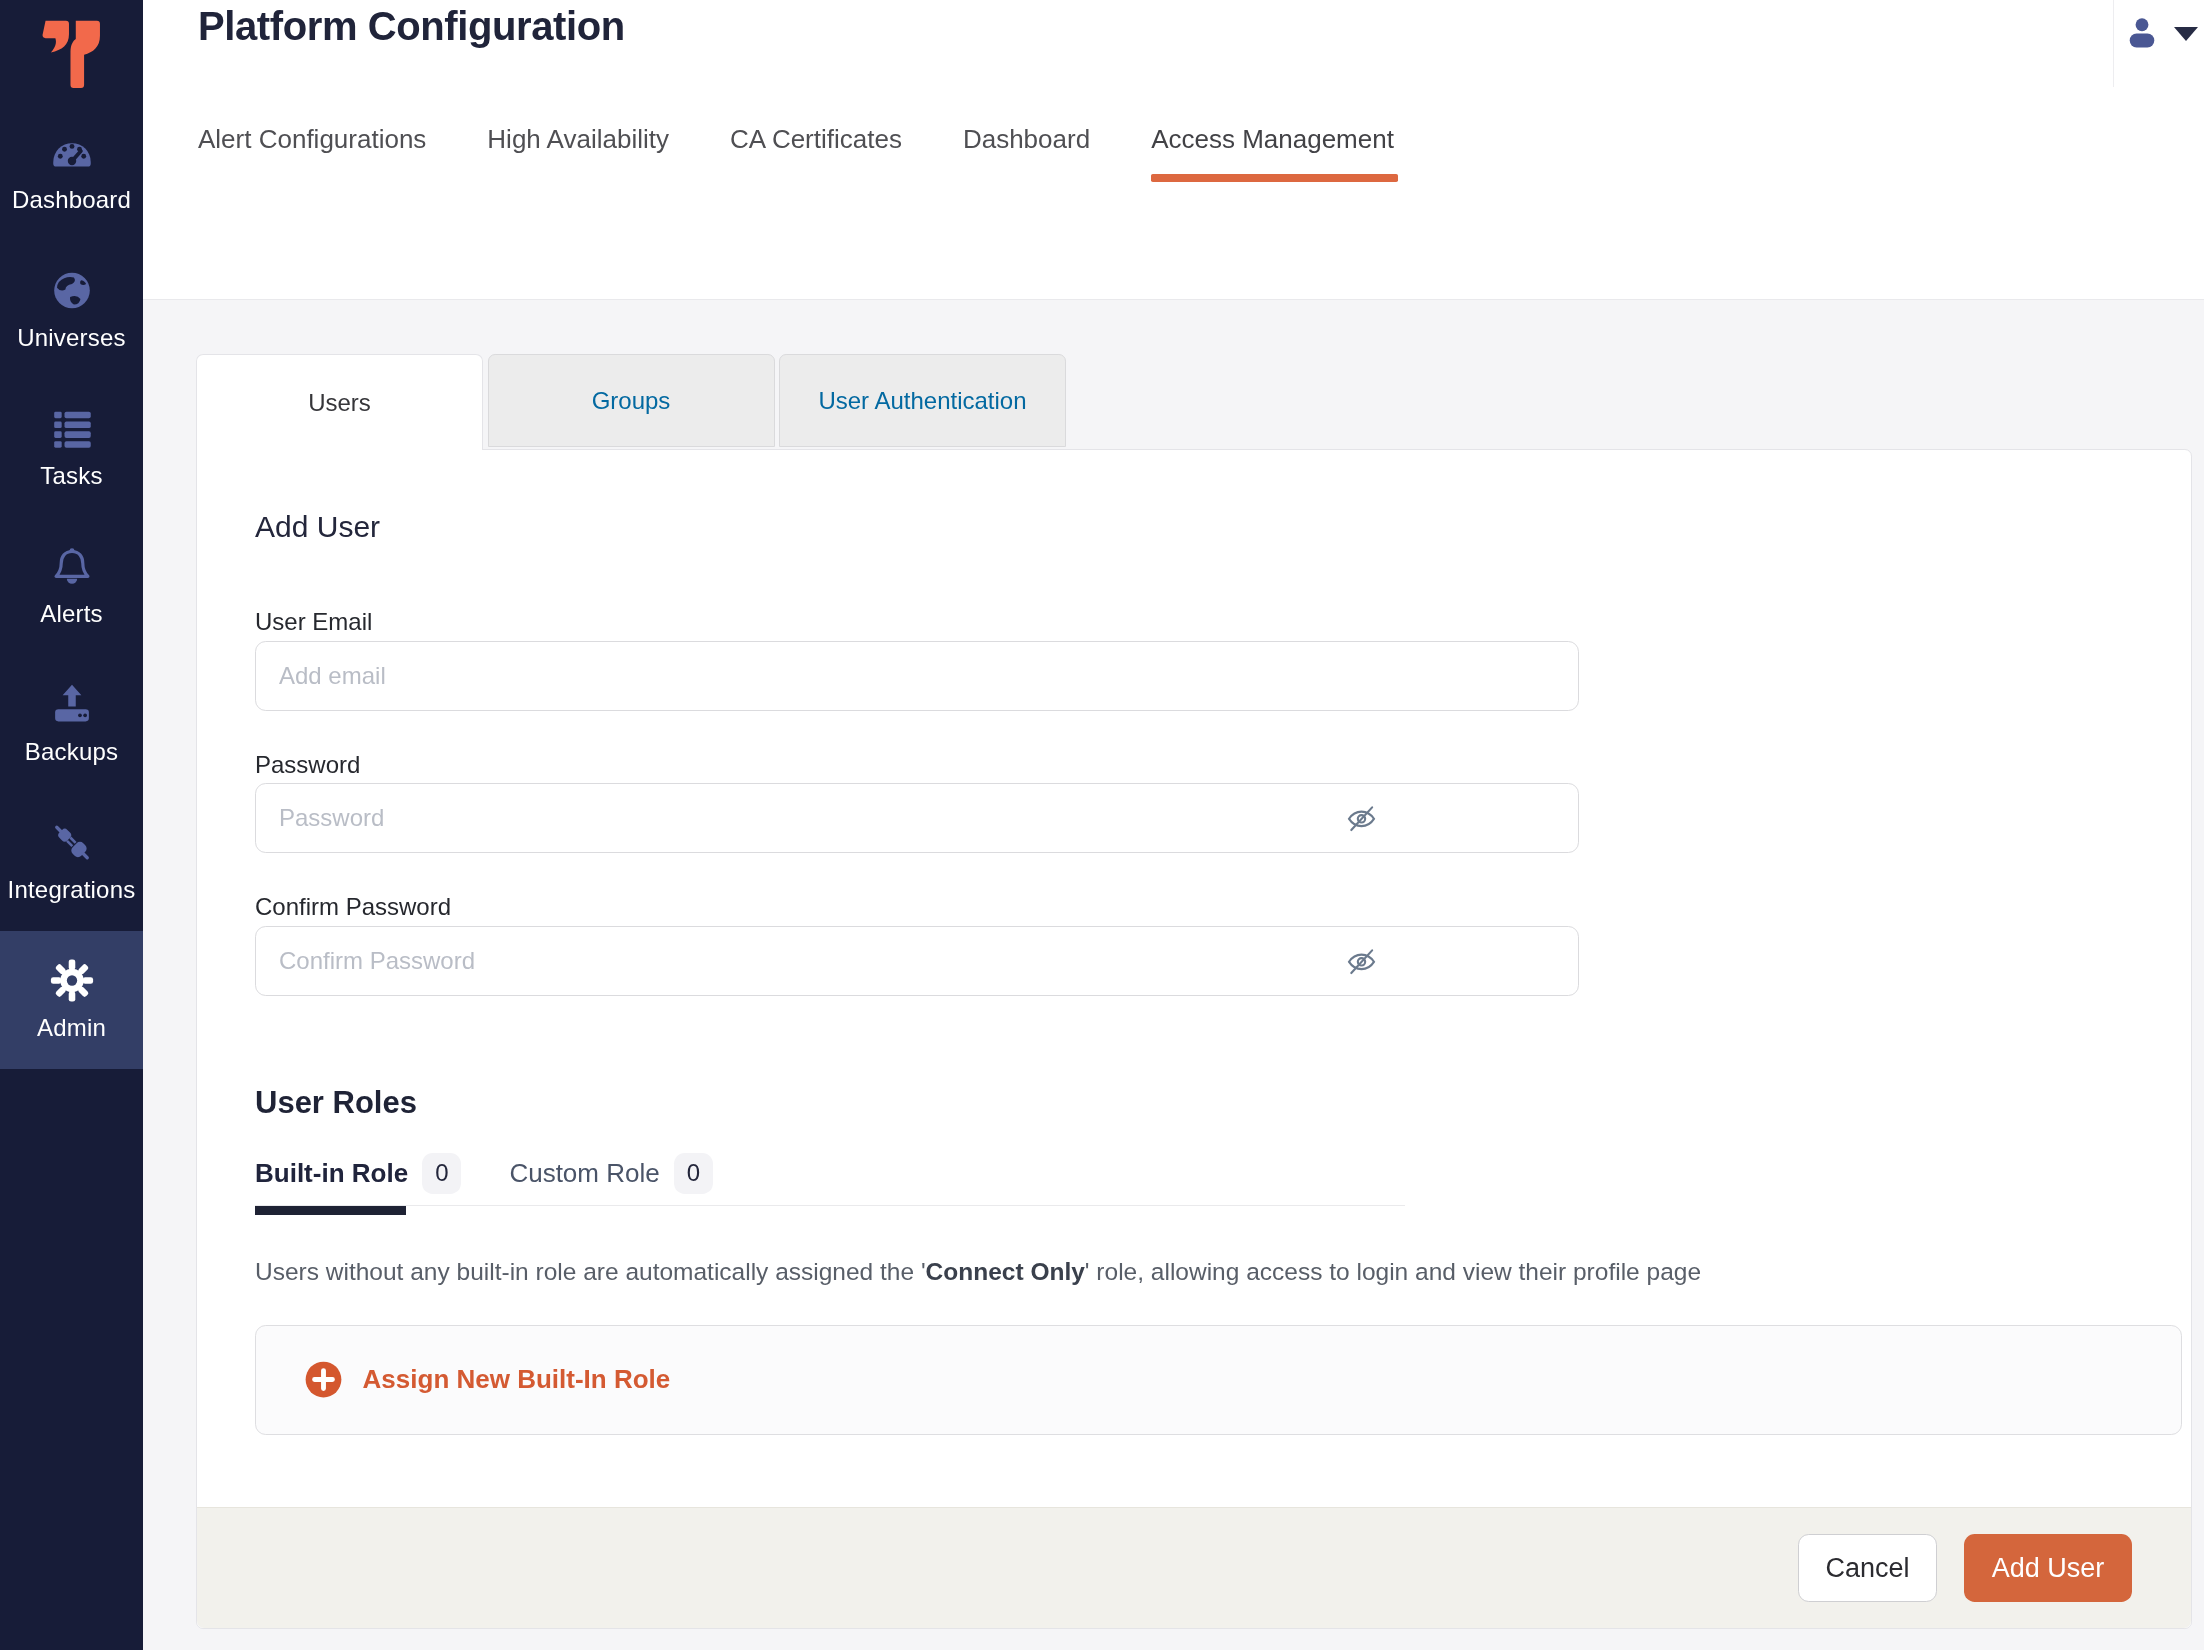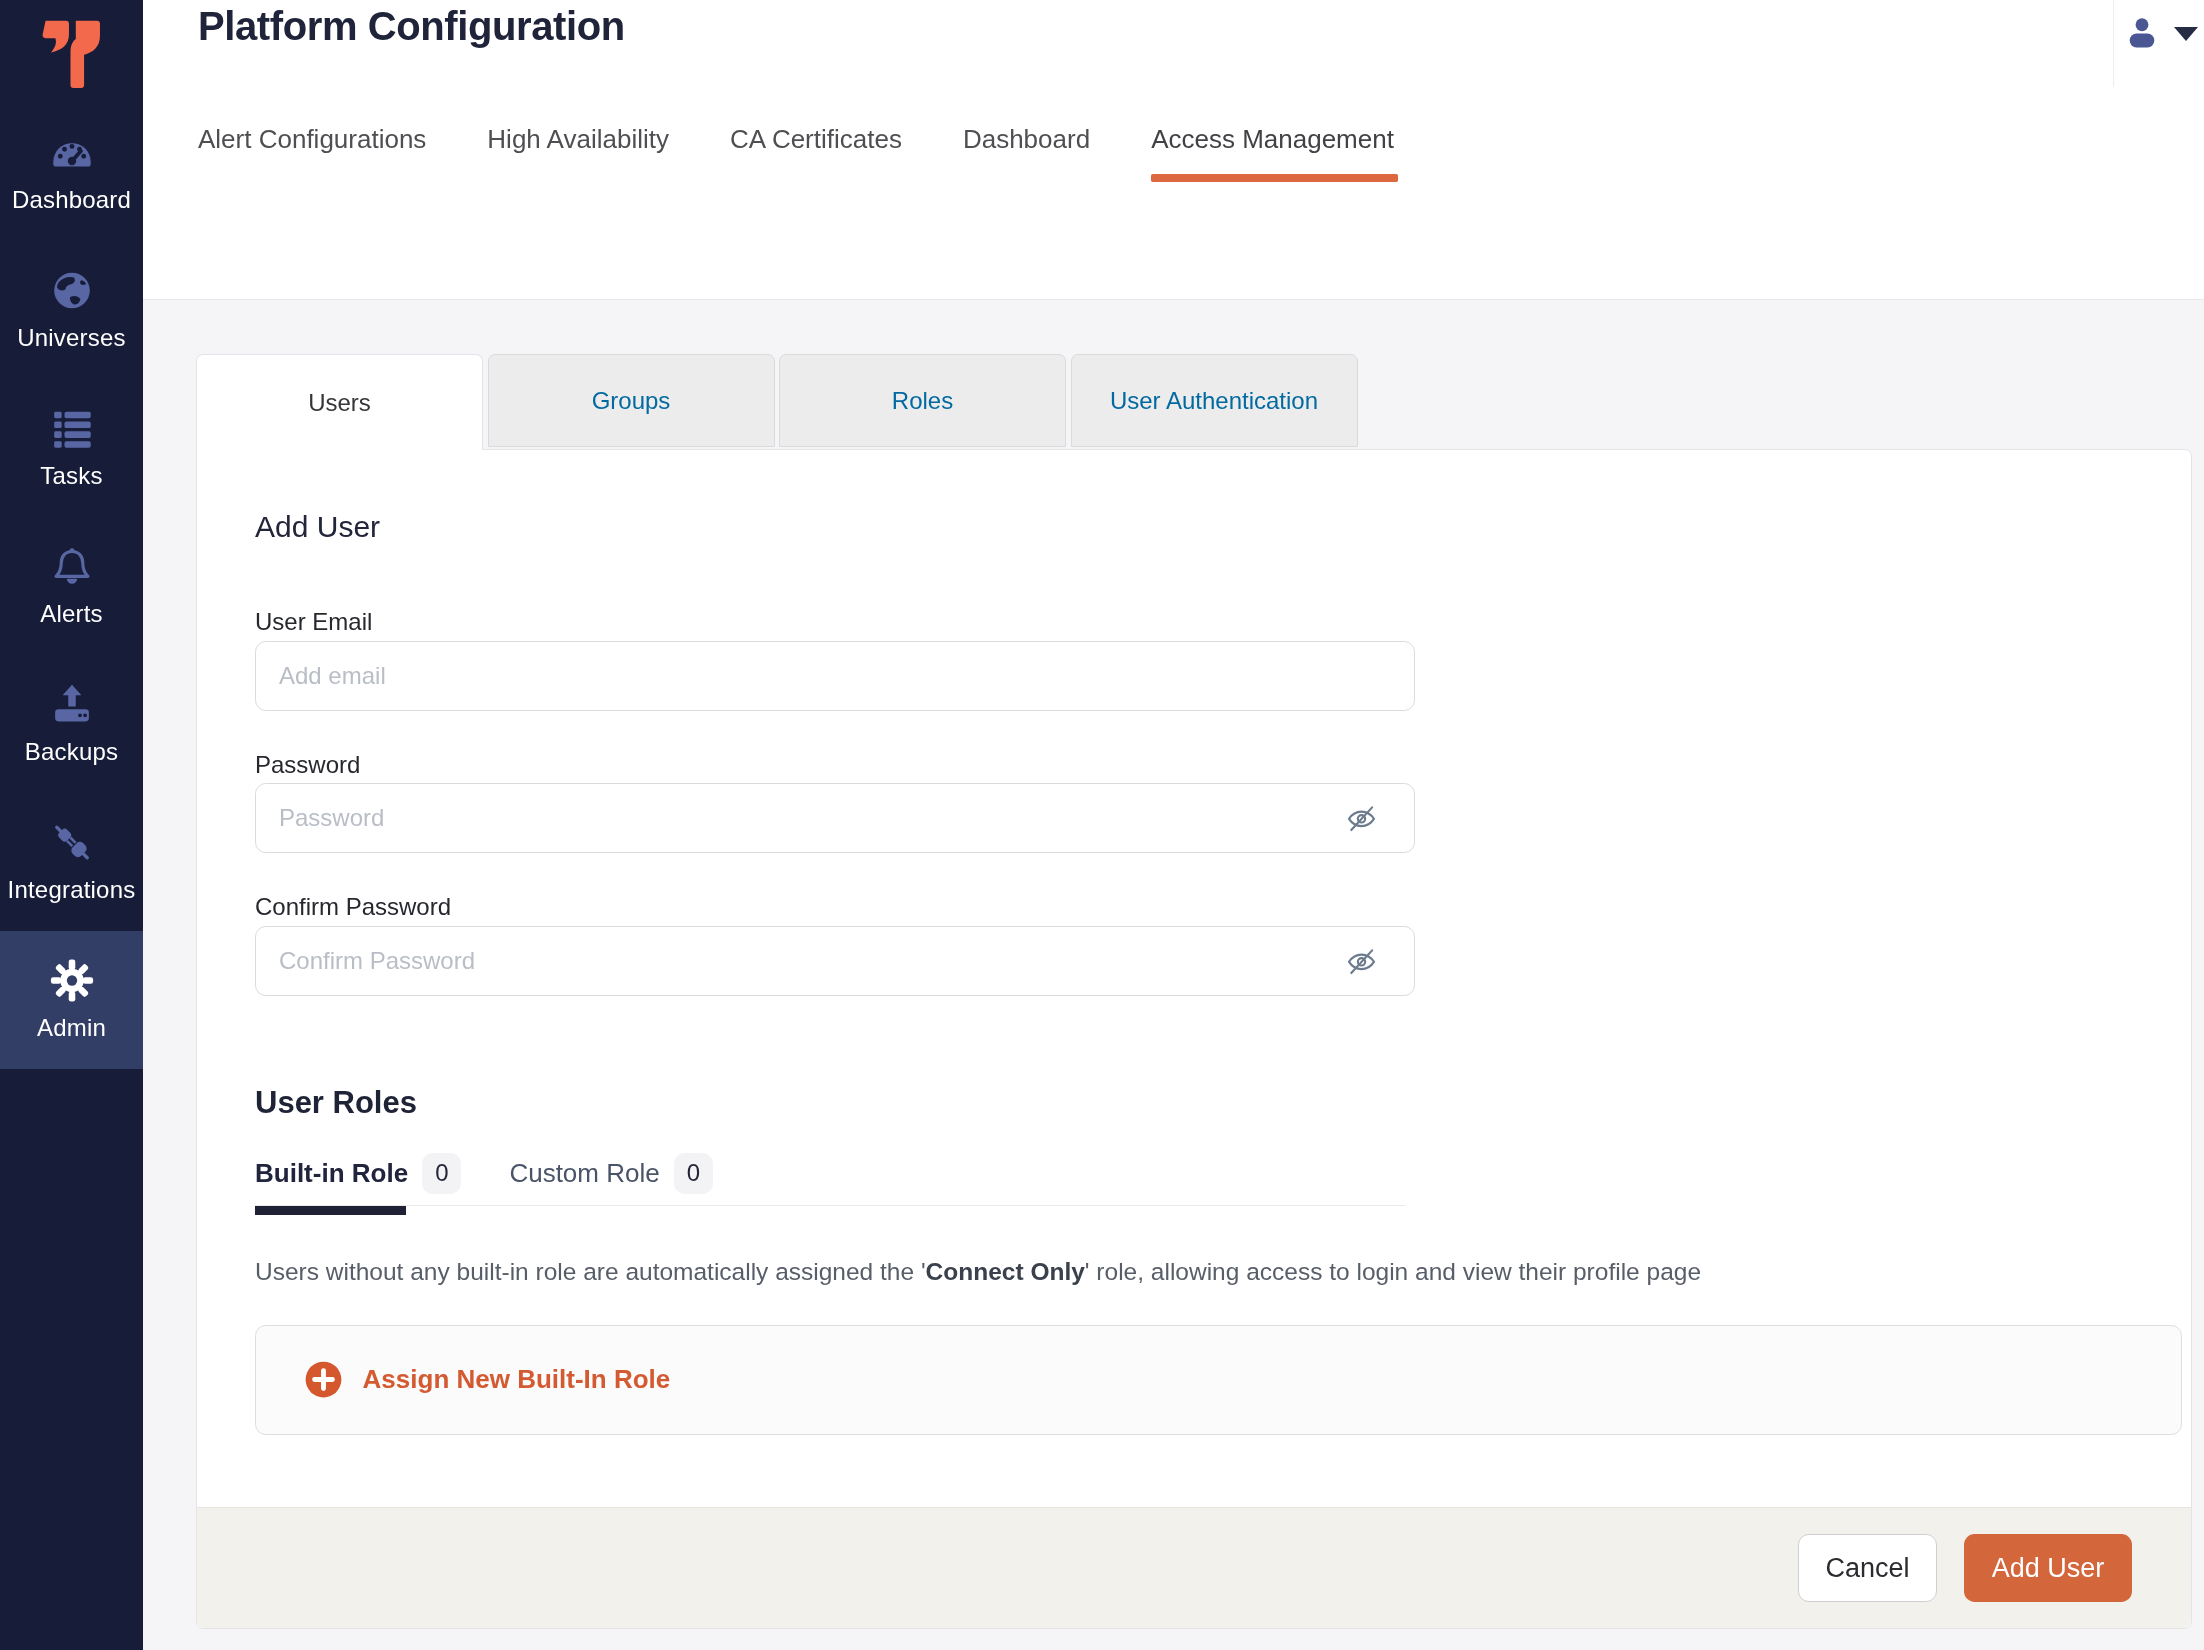"Roles" div.subtab { html: <div>Roles</div> -> none }
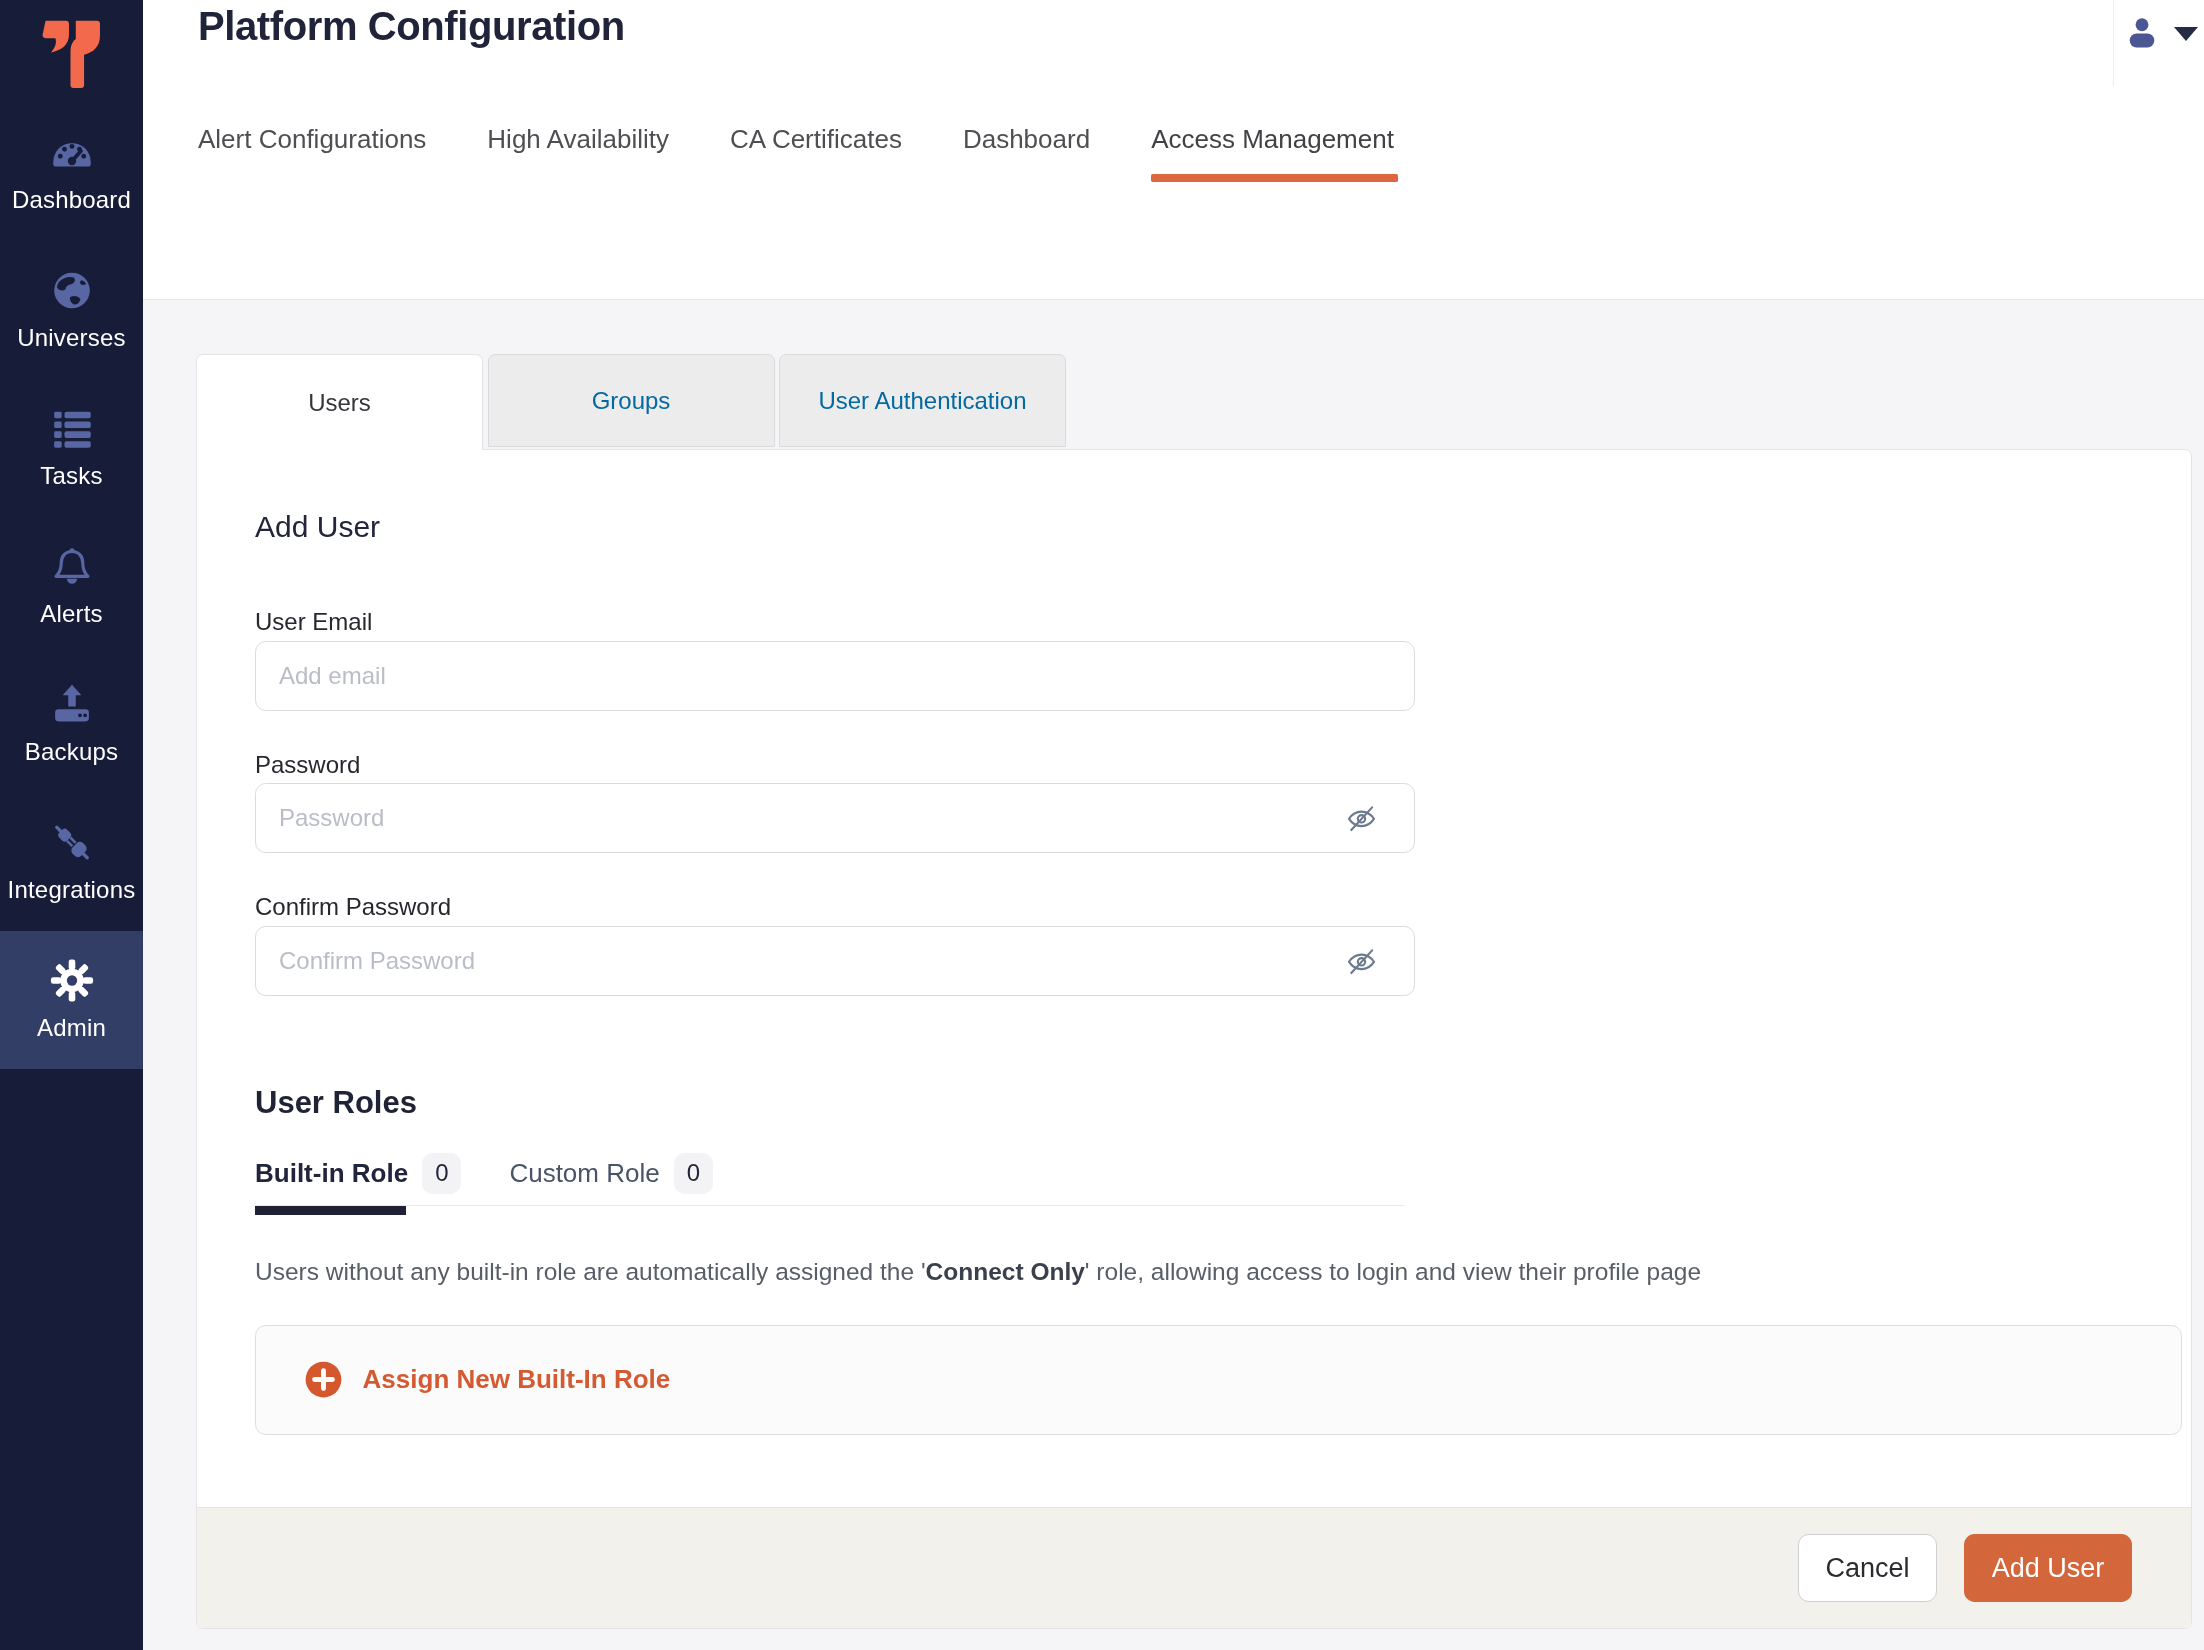"Add email" .text-input { width: 1160px -> 1324px }
